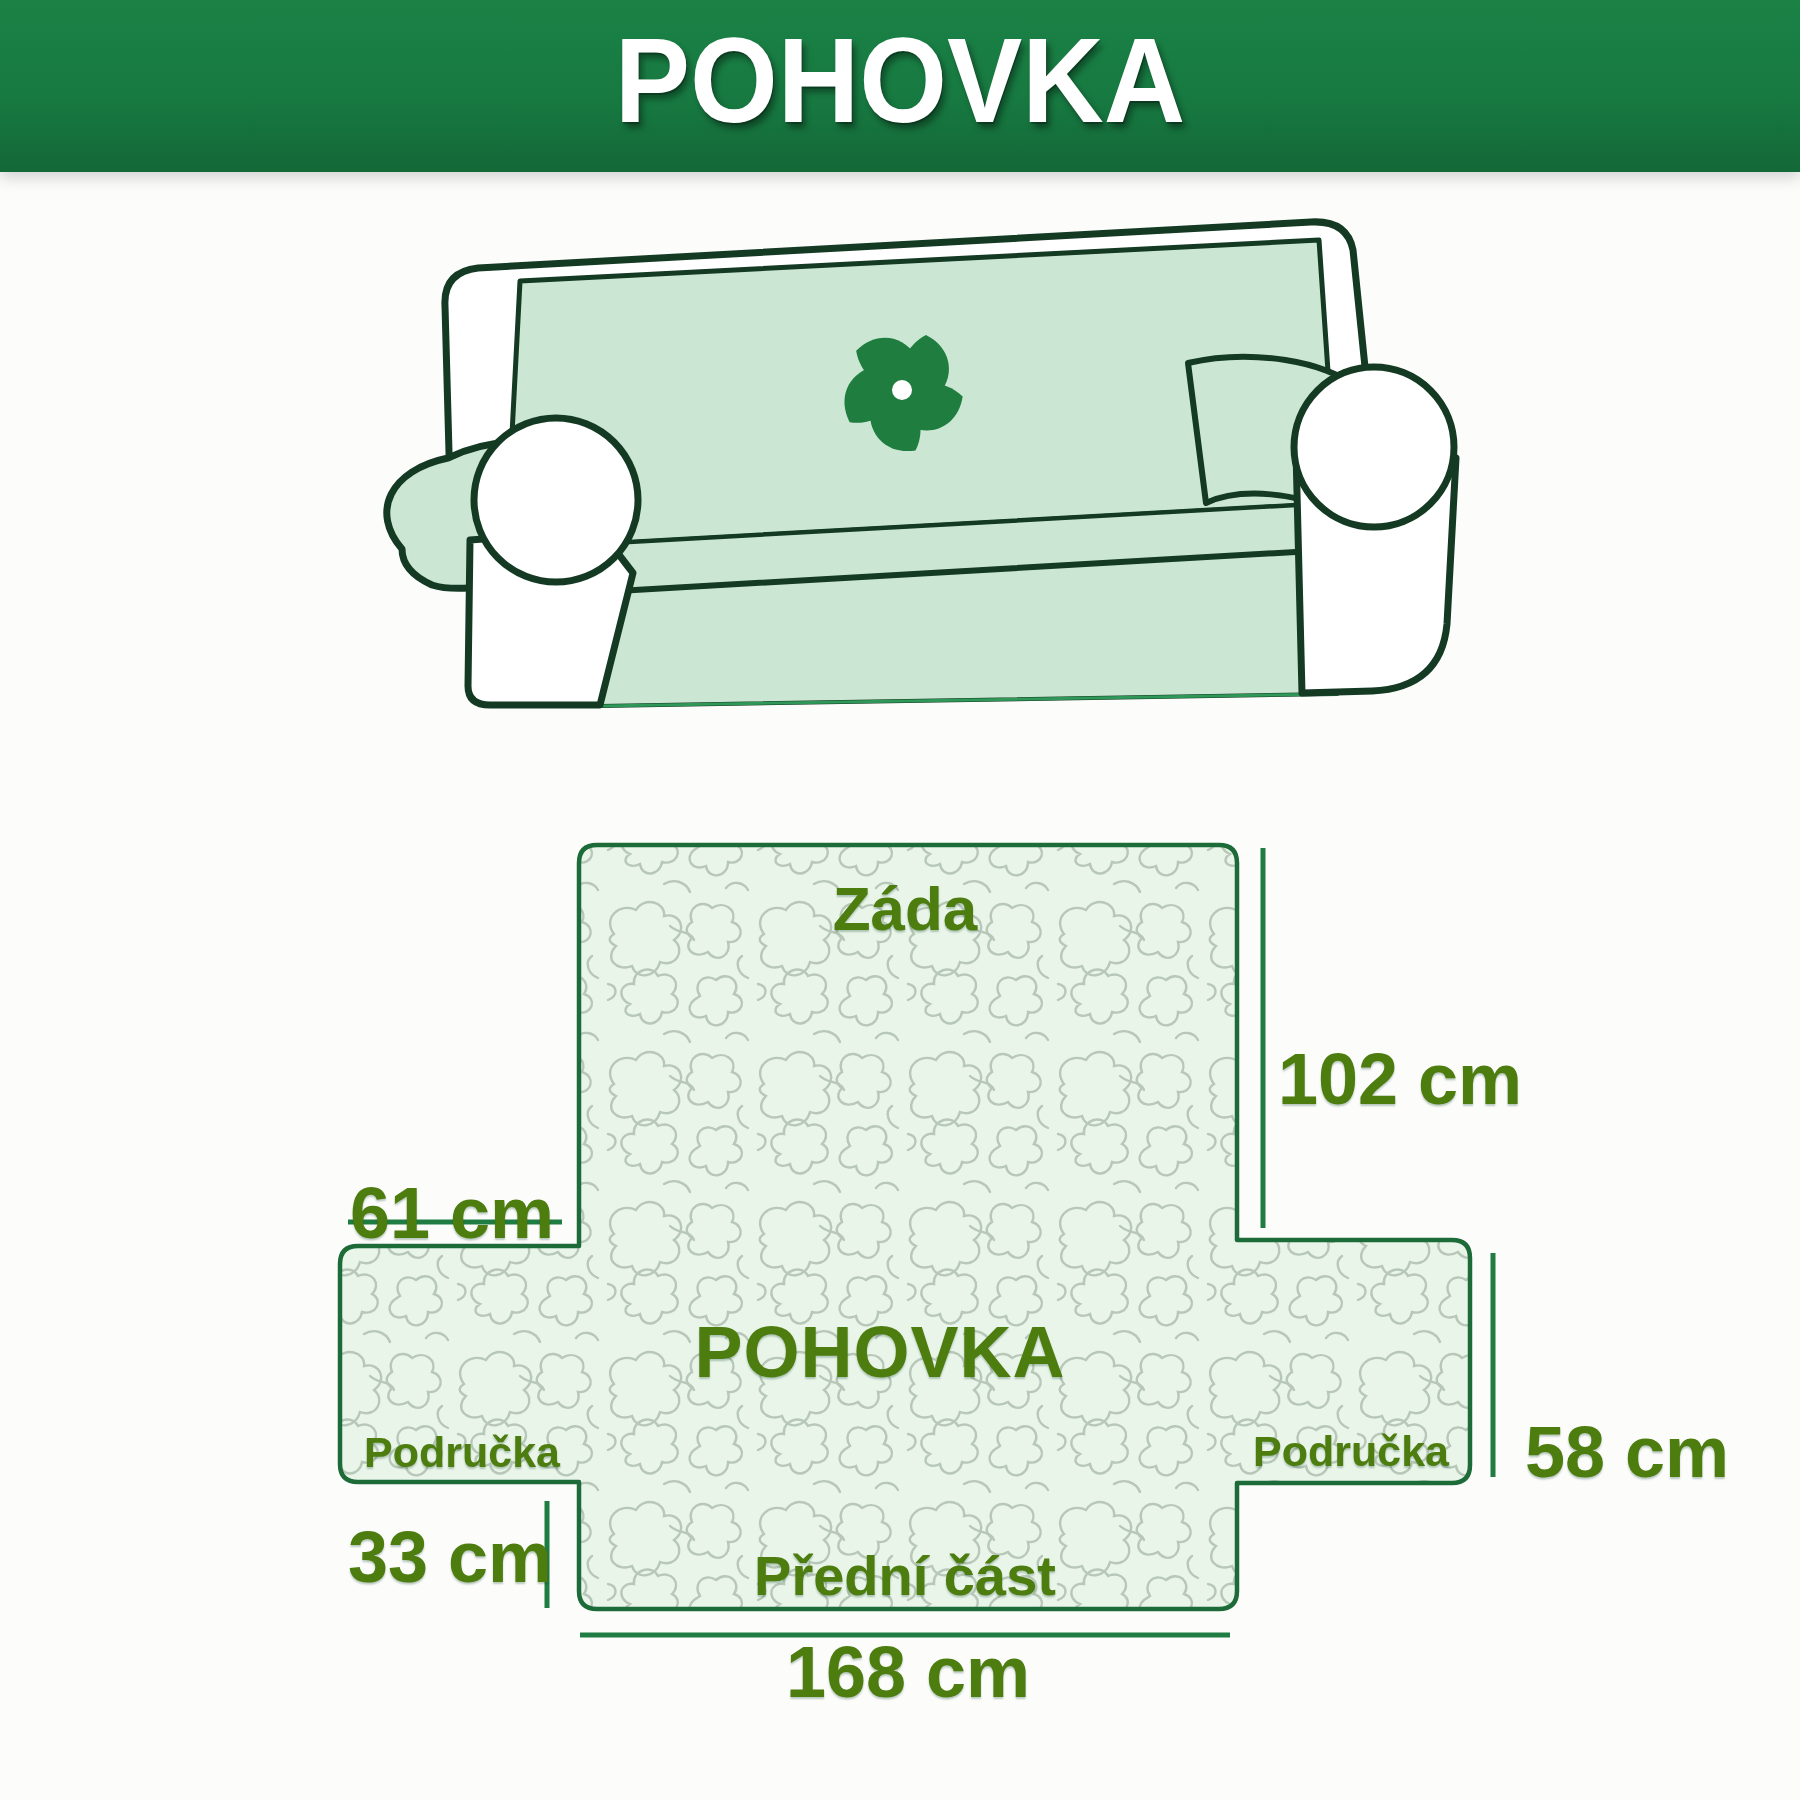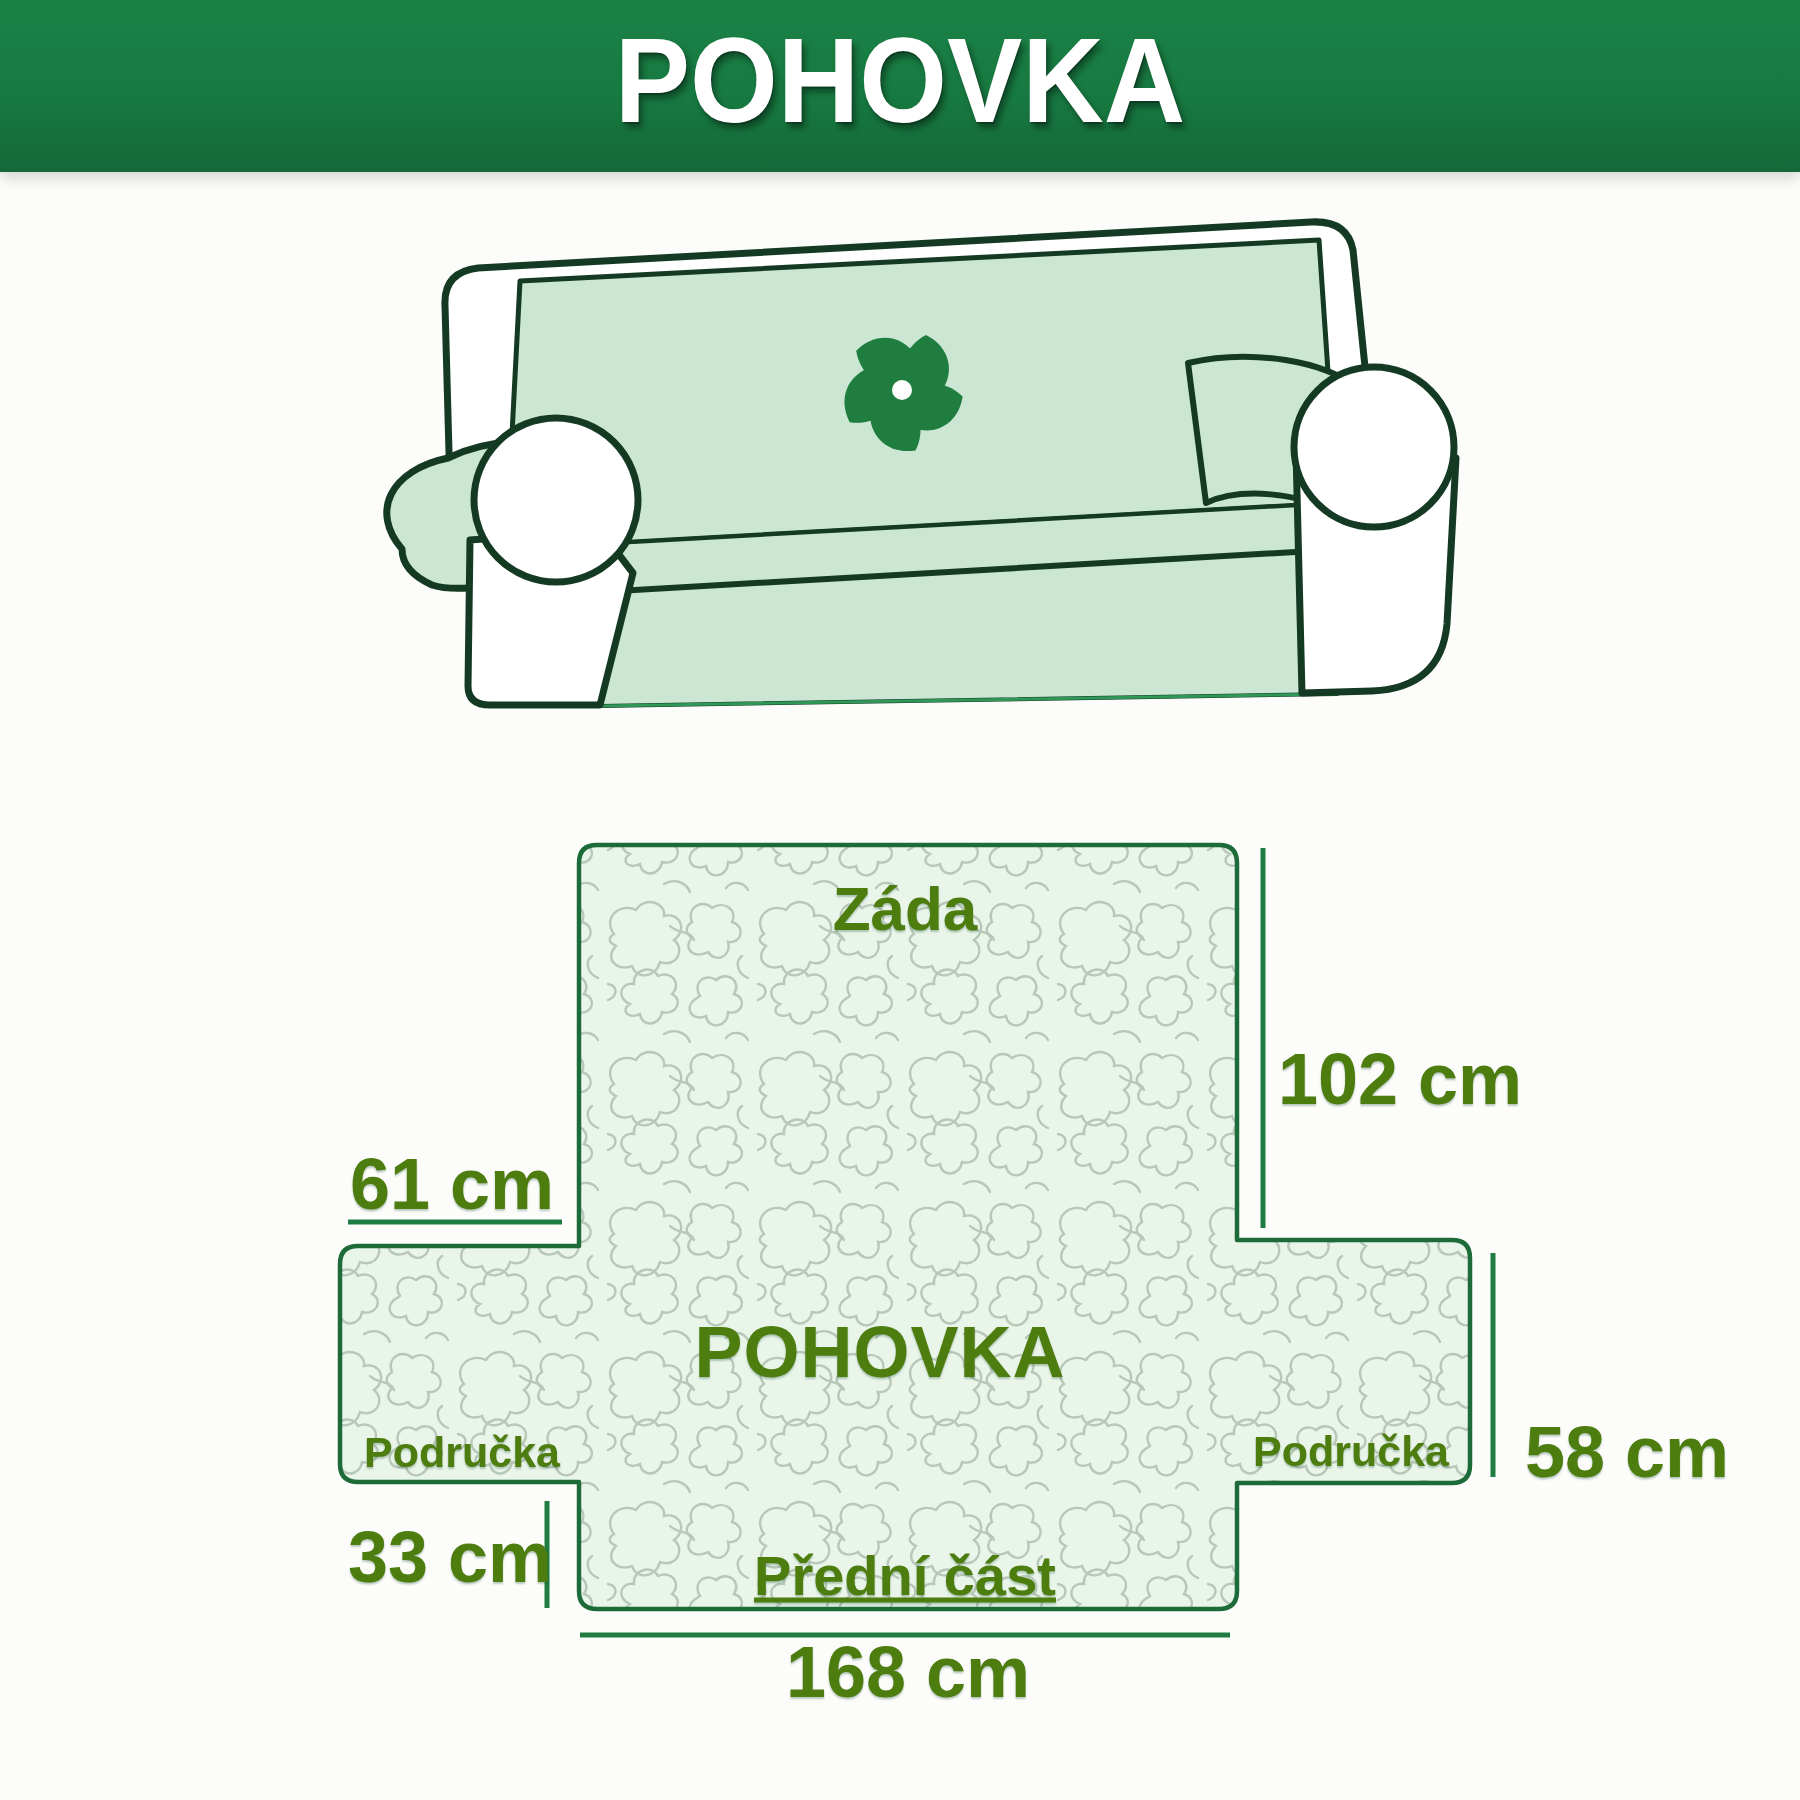"61 cm" div.lbl { top: 1184px -> 1213px }
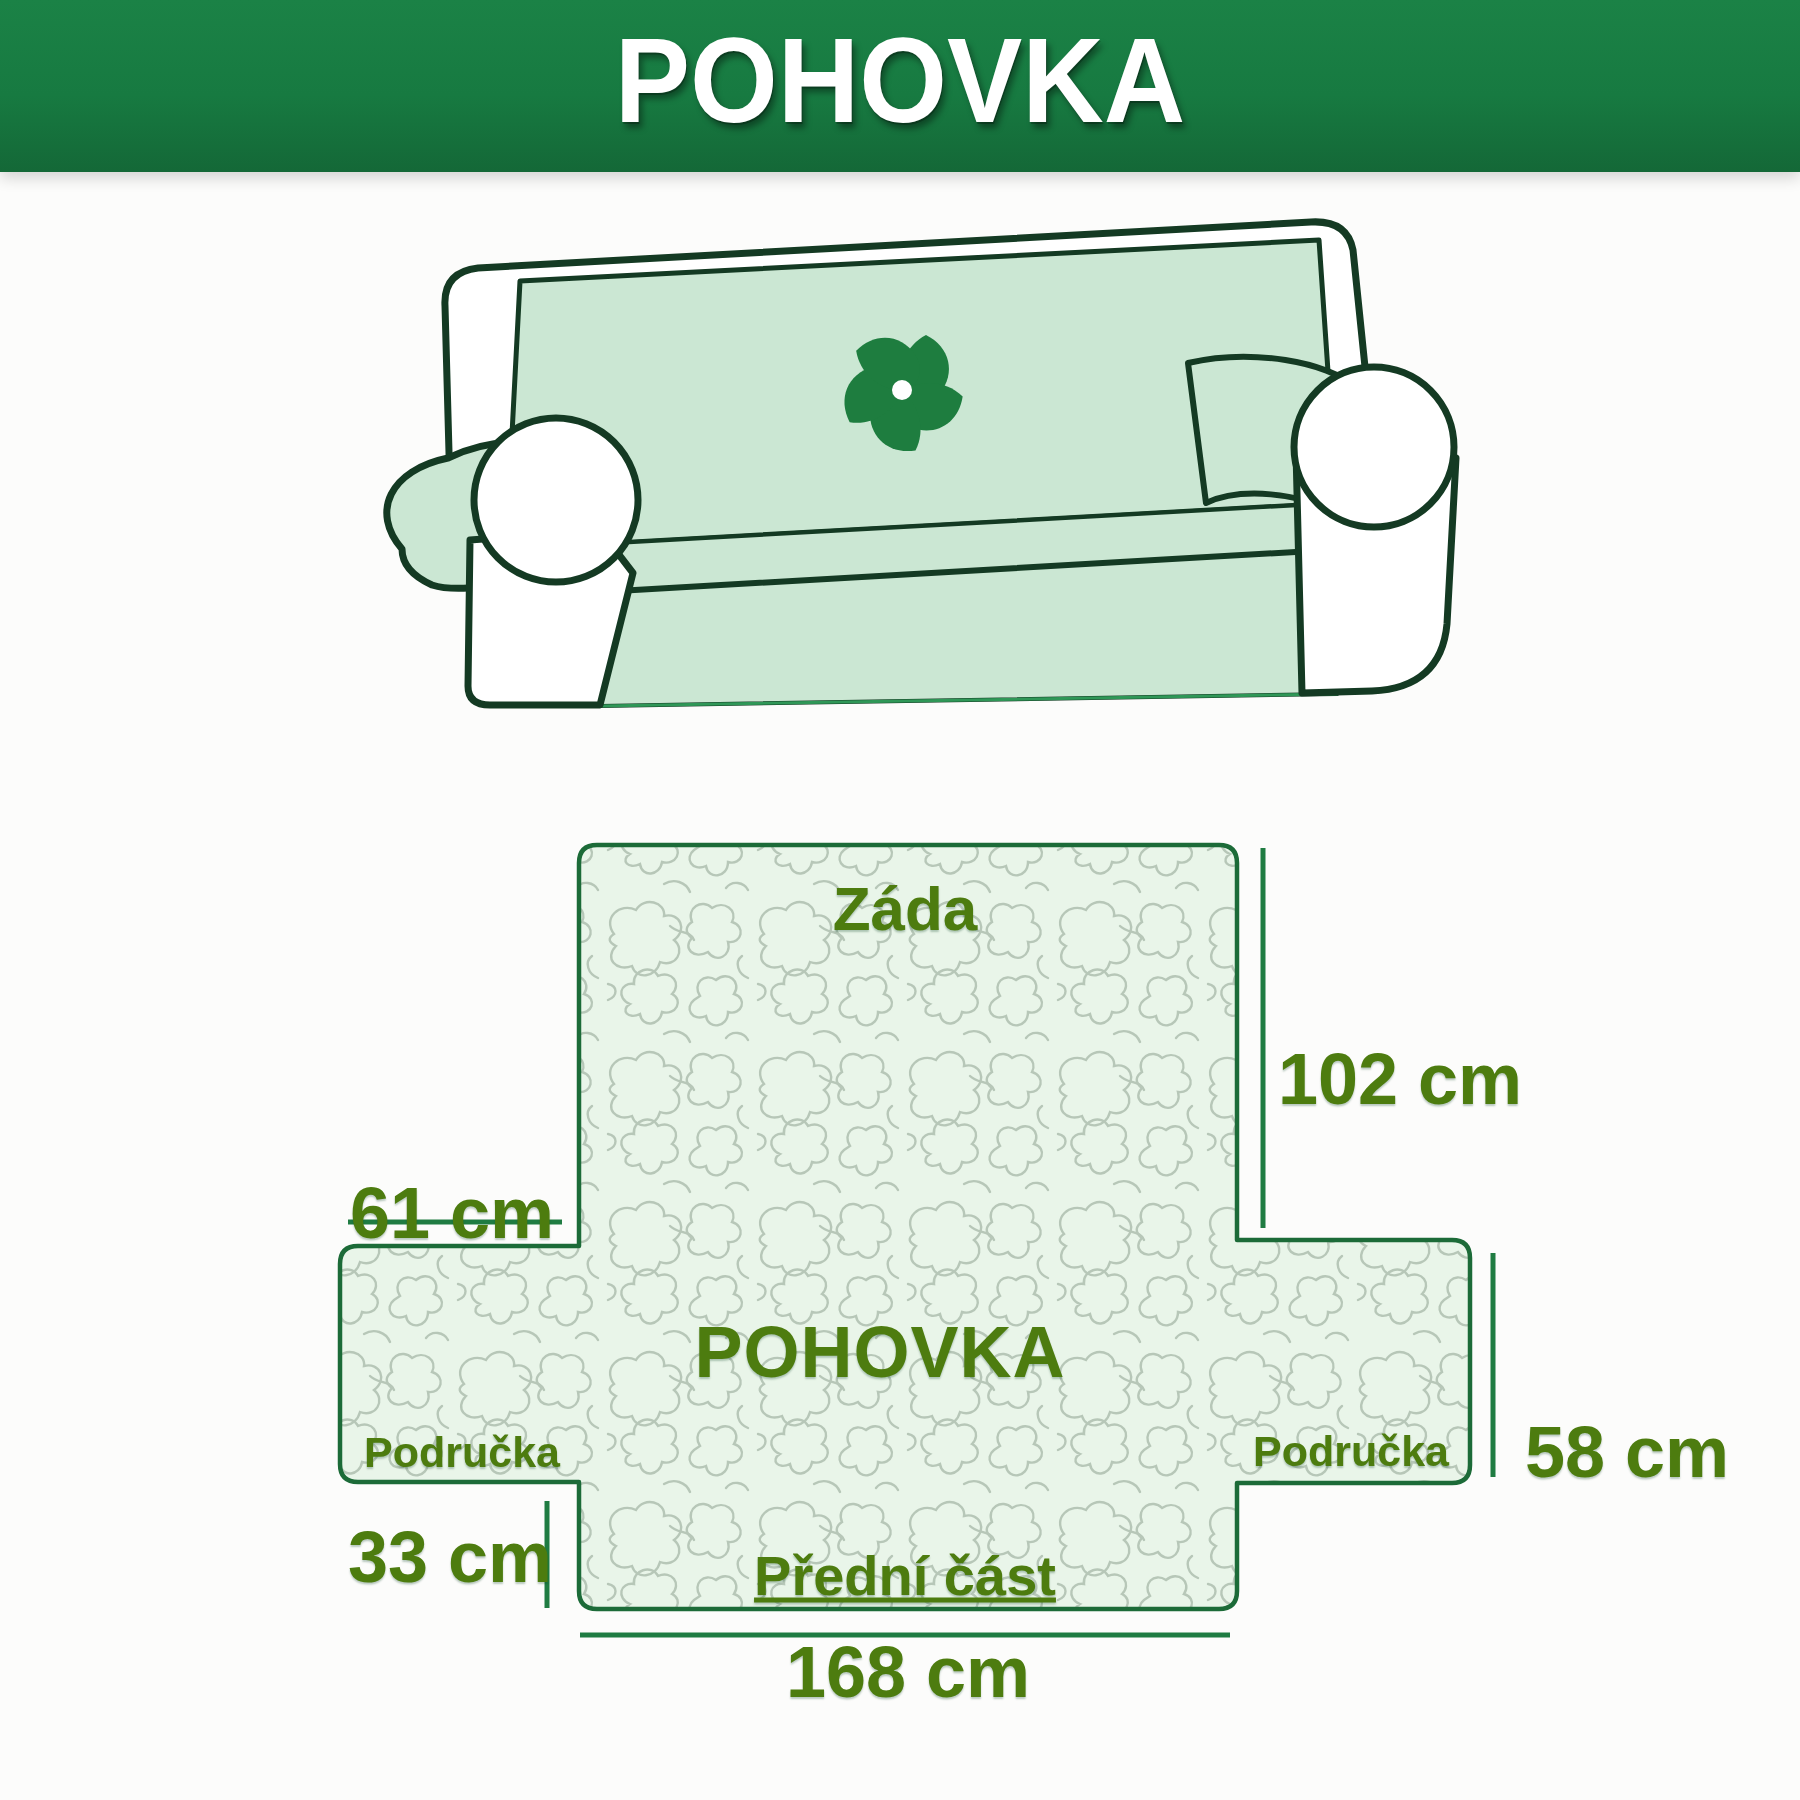"Přední část" .lbl-front { text-decoration: underline -> none }
